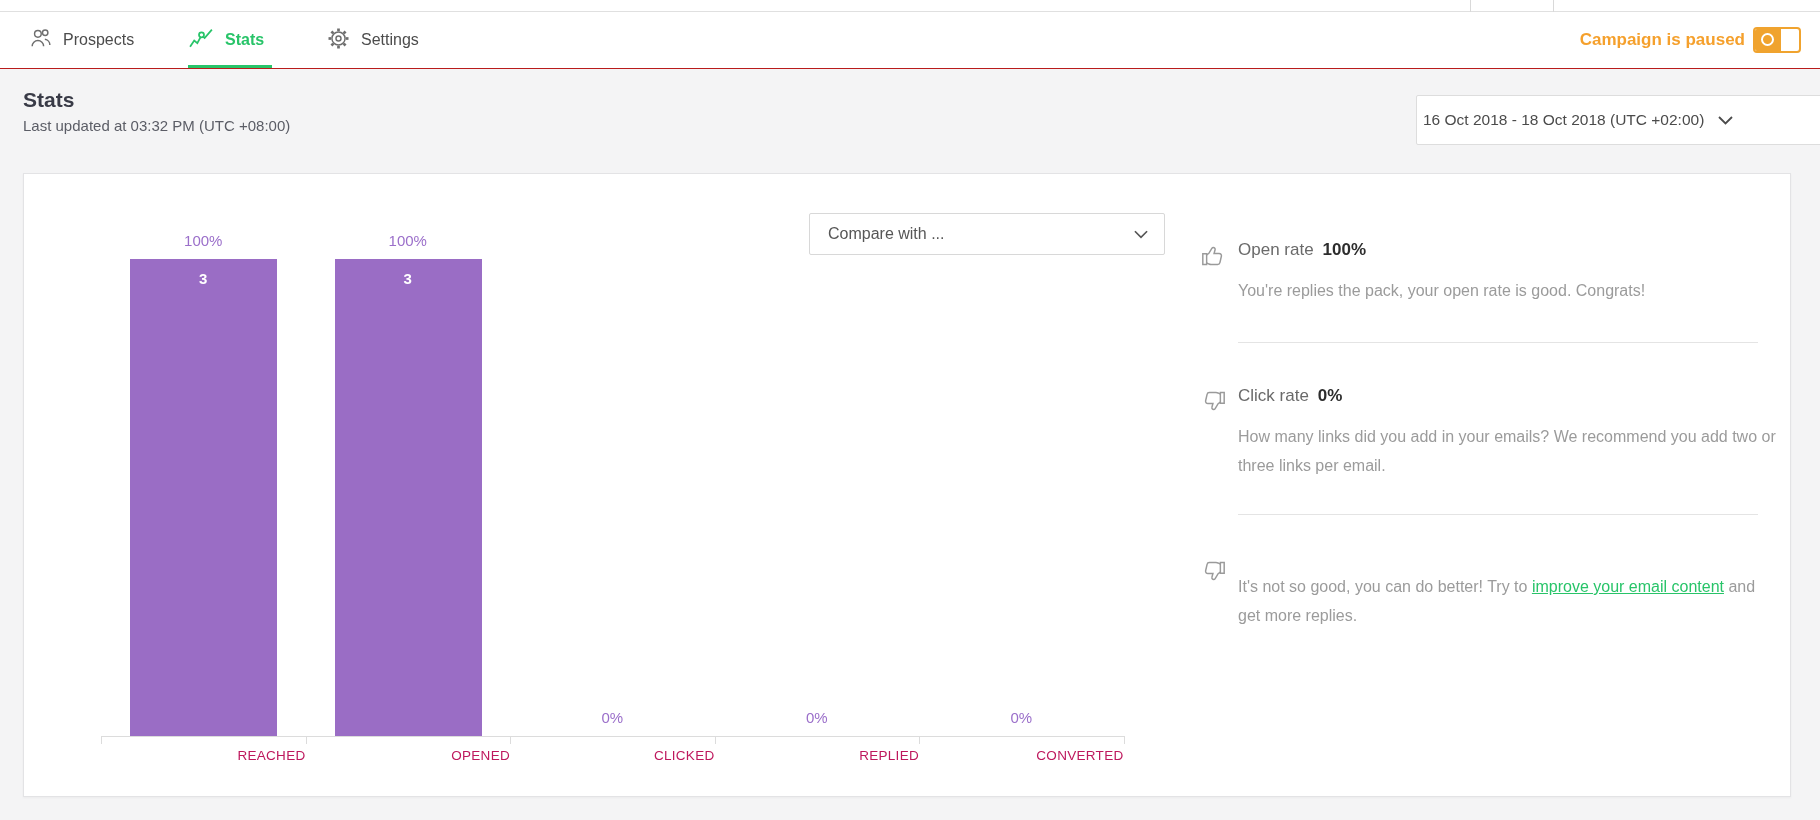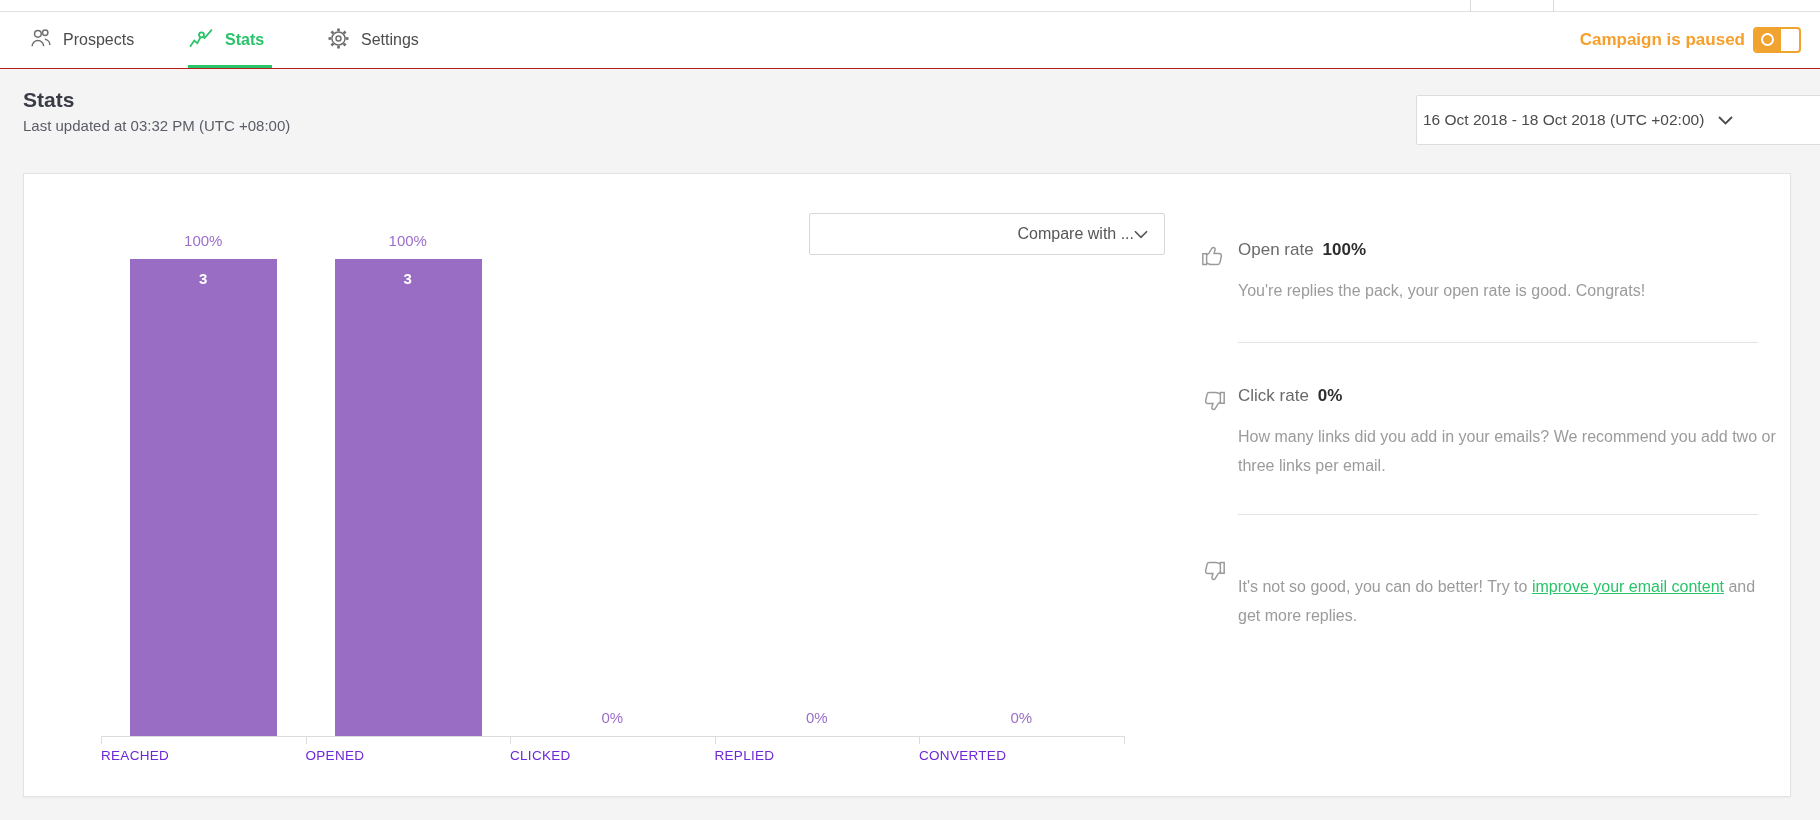"Compare with ..." .compare-box { justify-content: flex-end -> space-between }
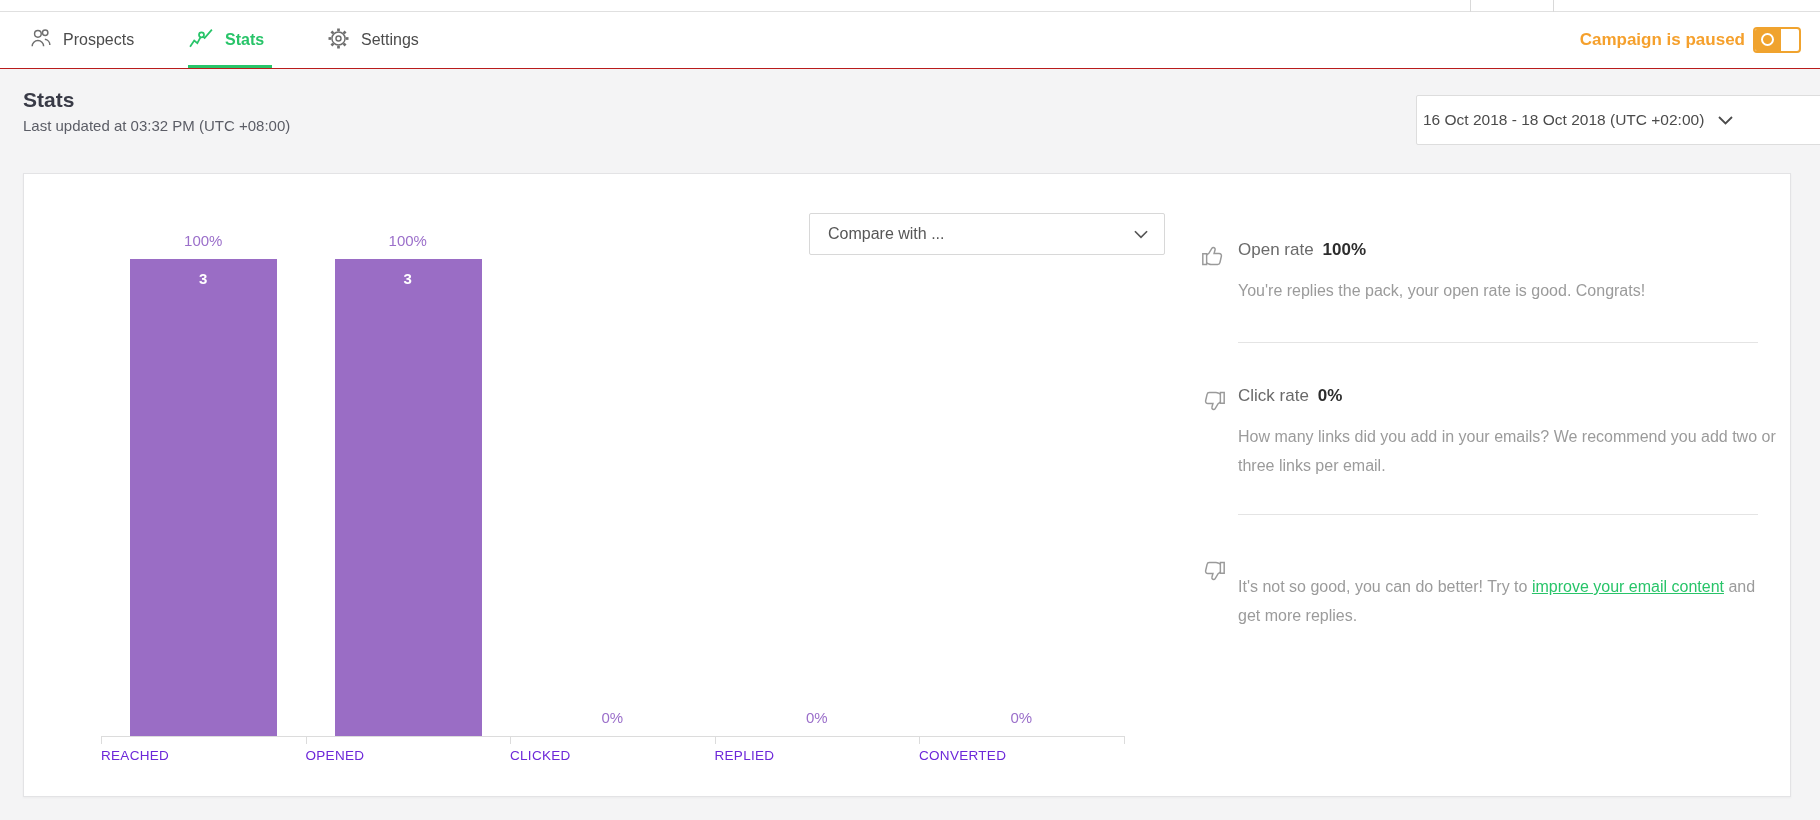"REACHED" .cat-label { color: #6d28d9 -> #be185d; text-align: left -> right }
